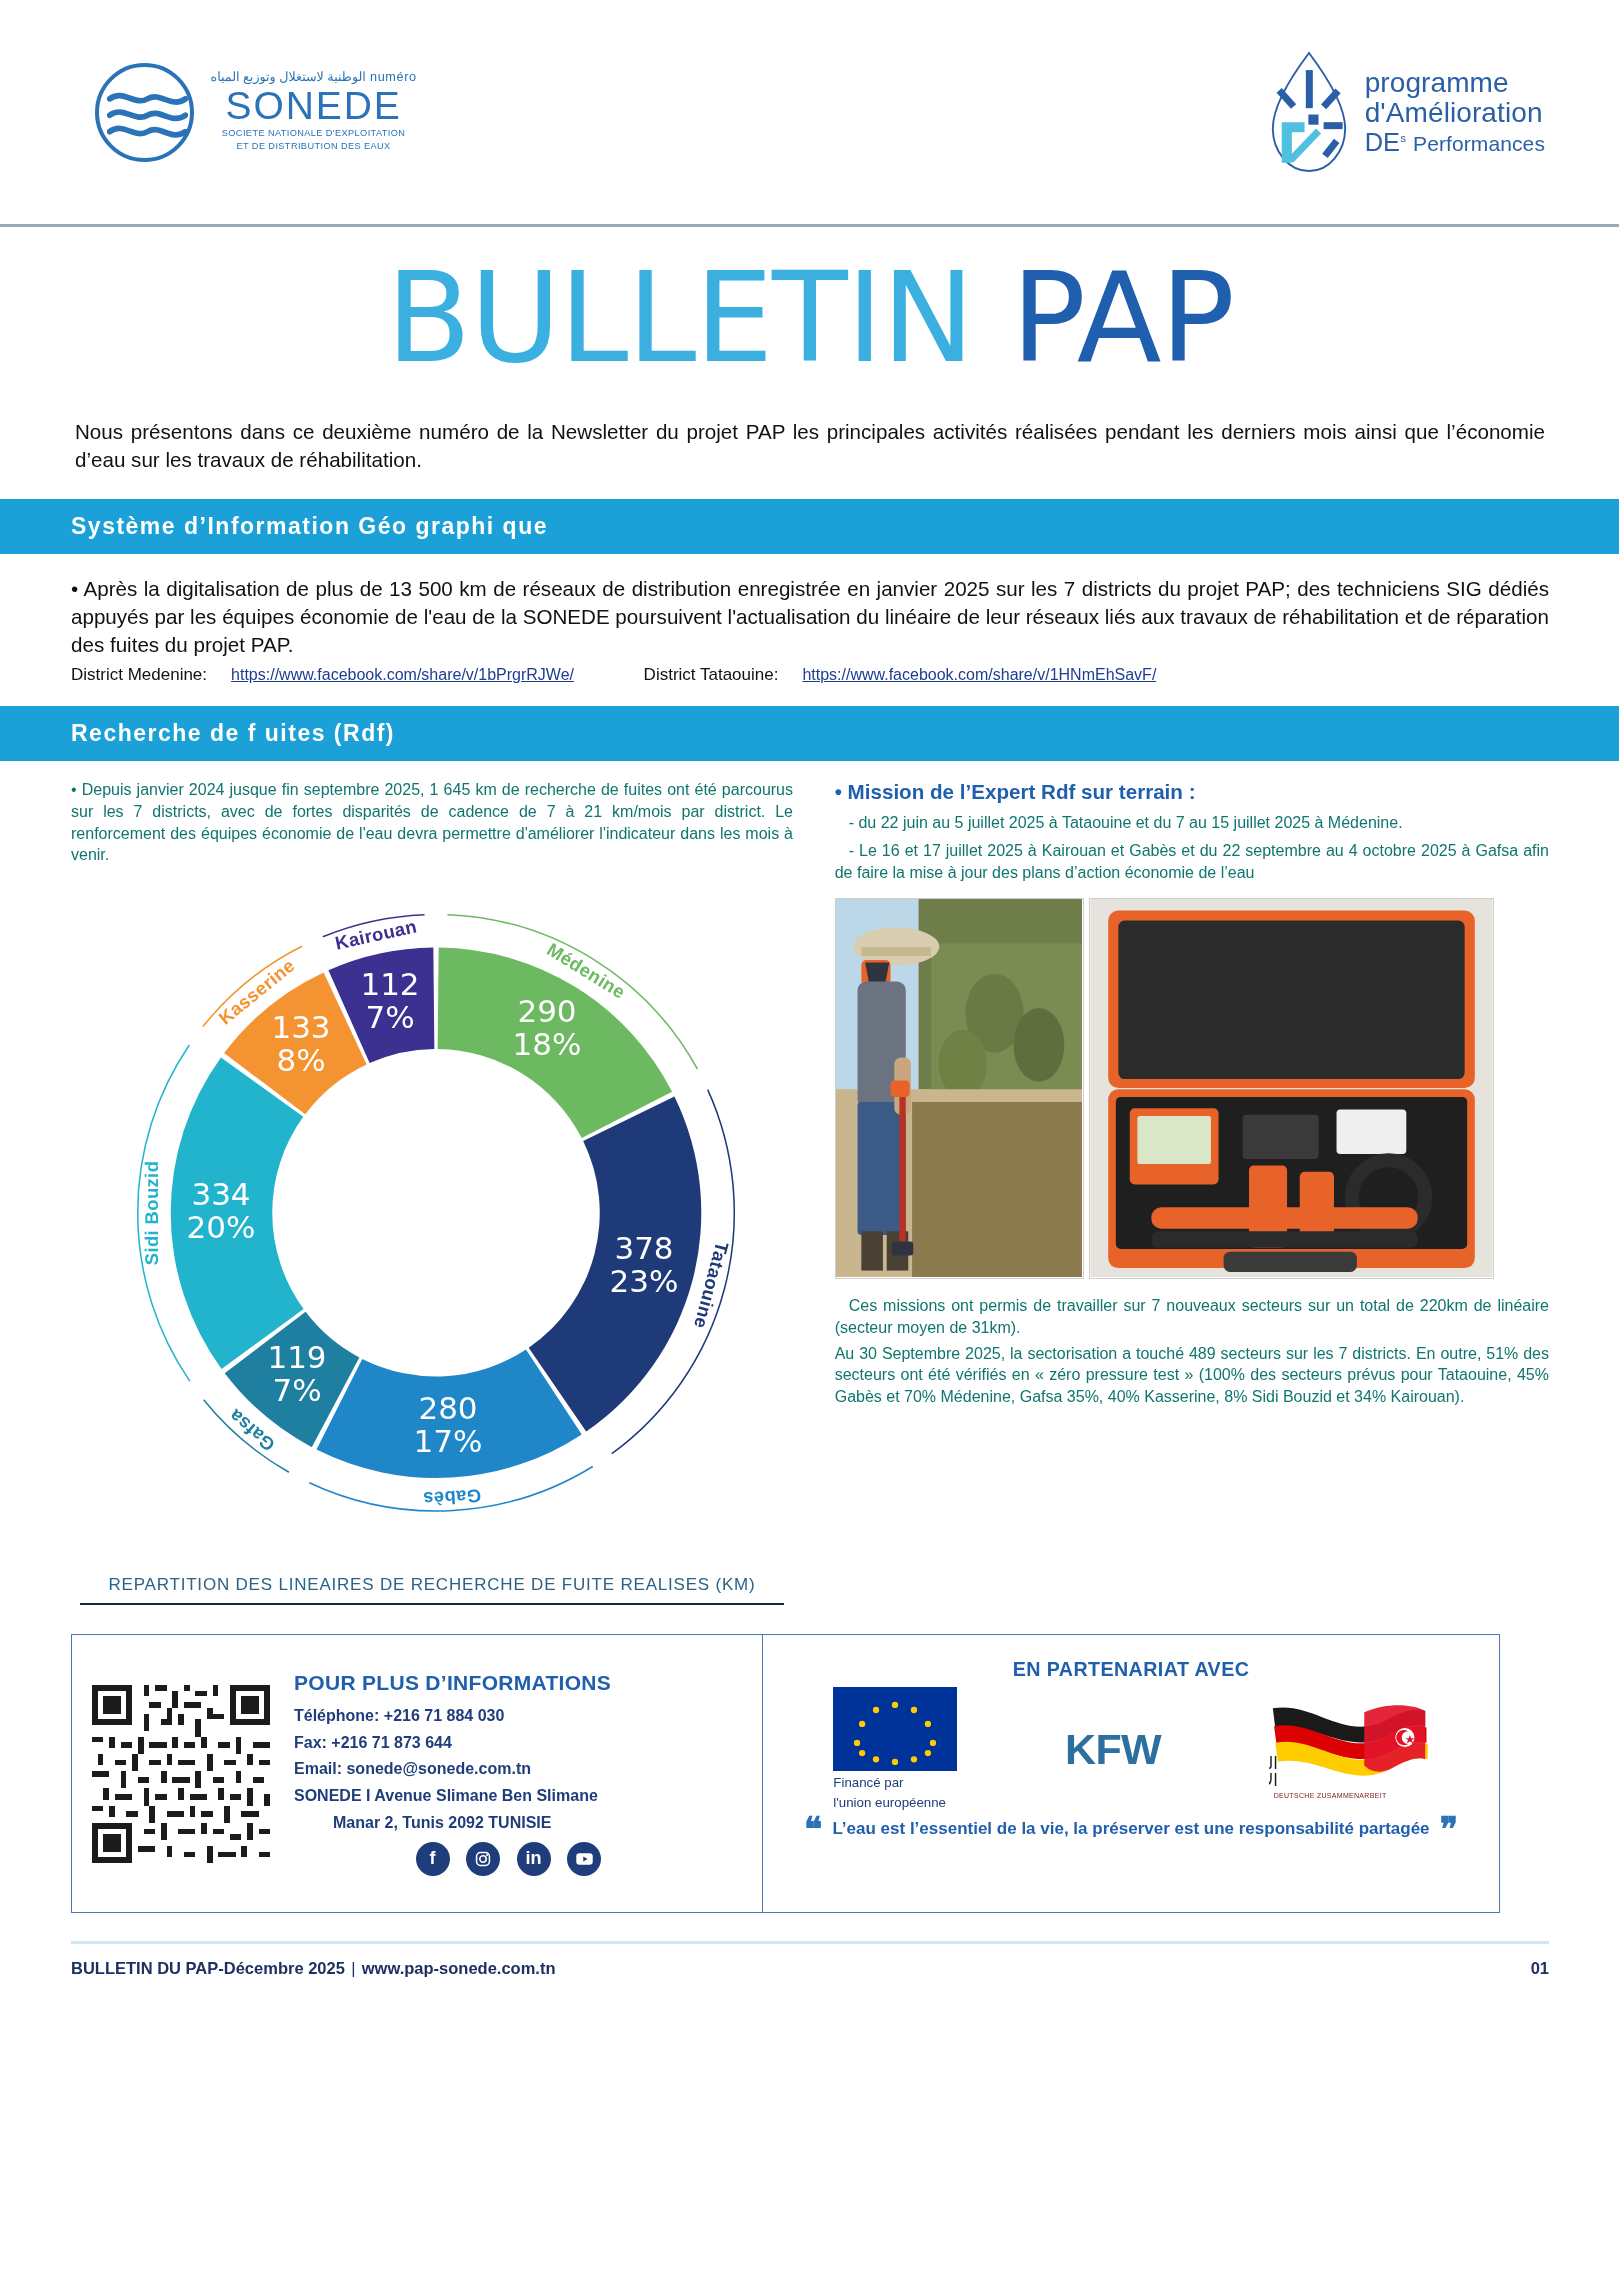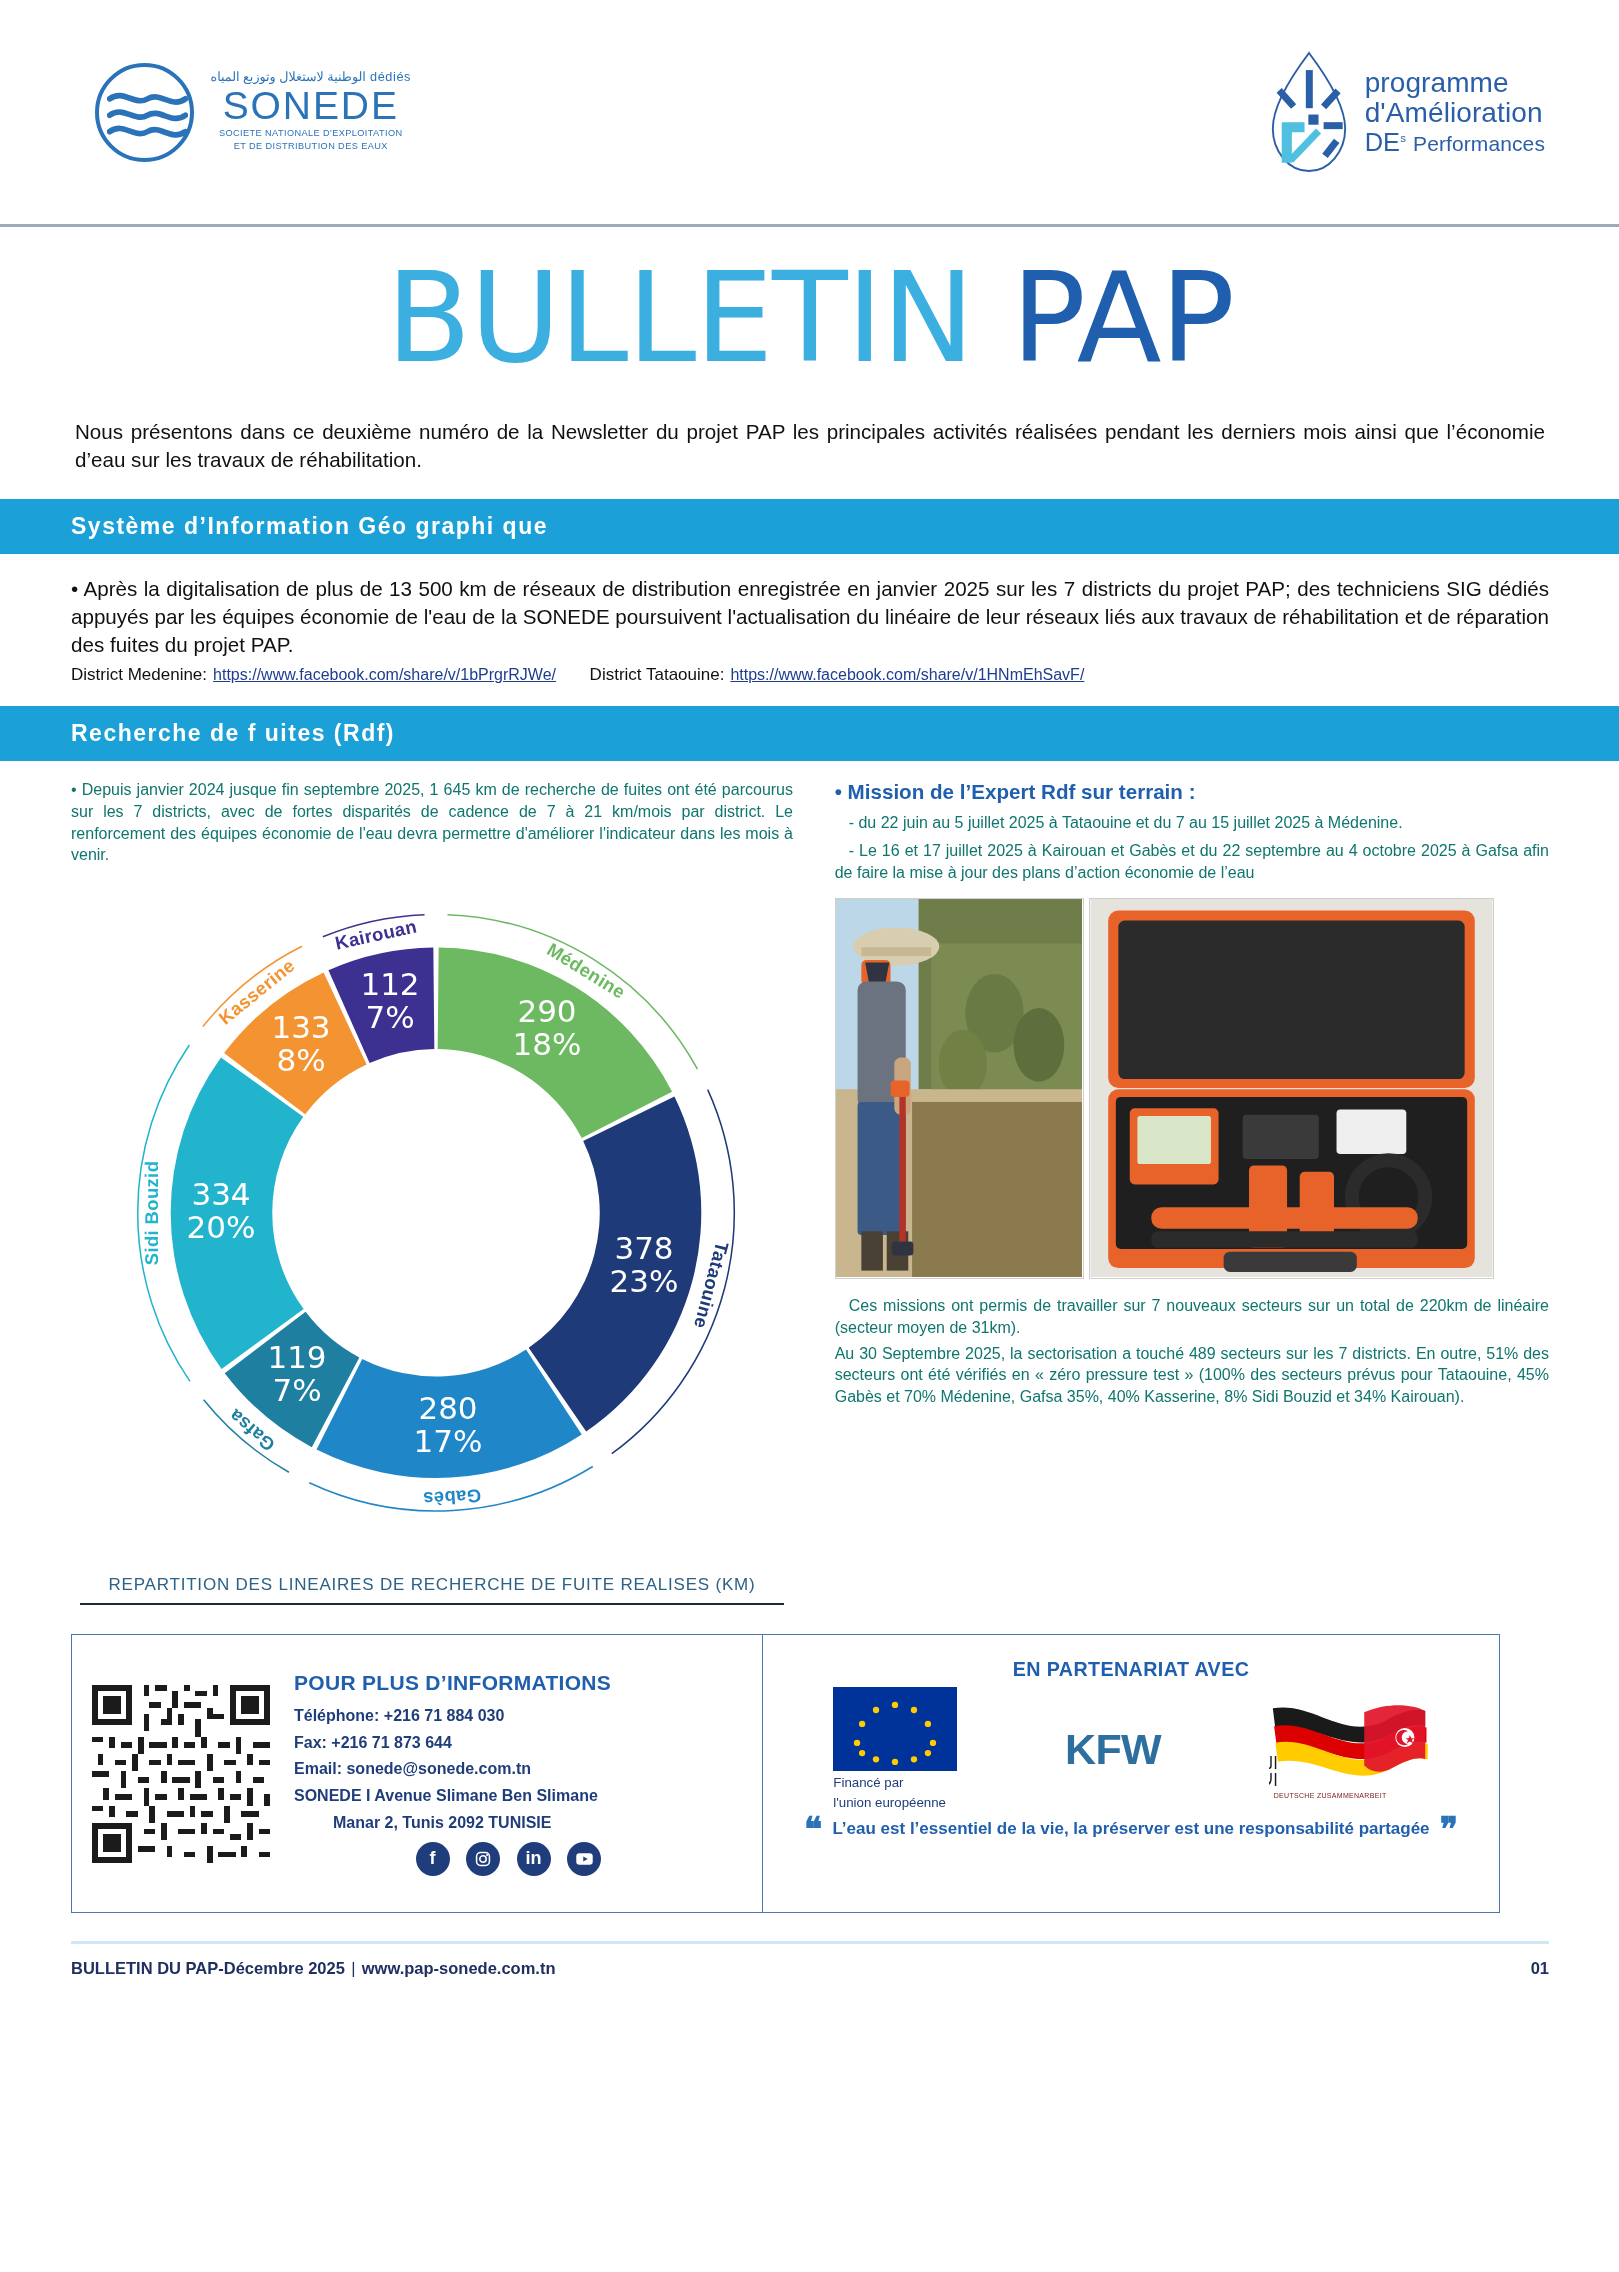"dédiés الوطنية لاستغلال وتوزيع المياه" div.sonede-arabic { text: dédiés -> numéro }
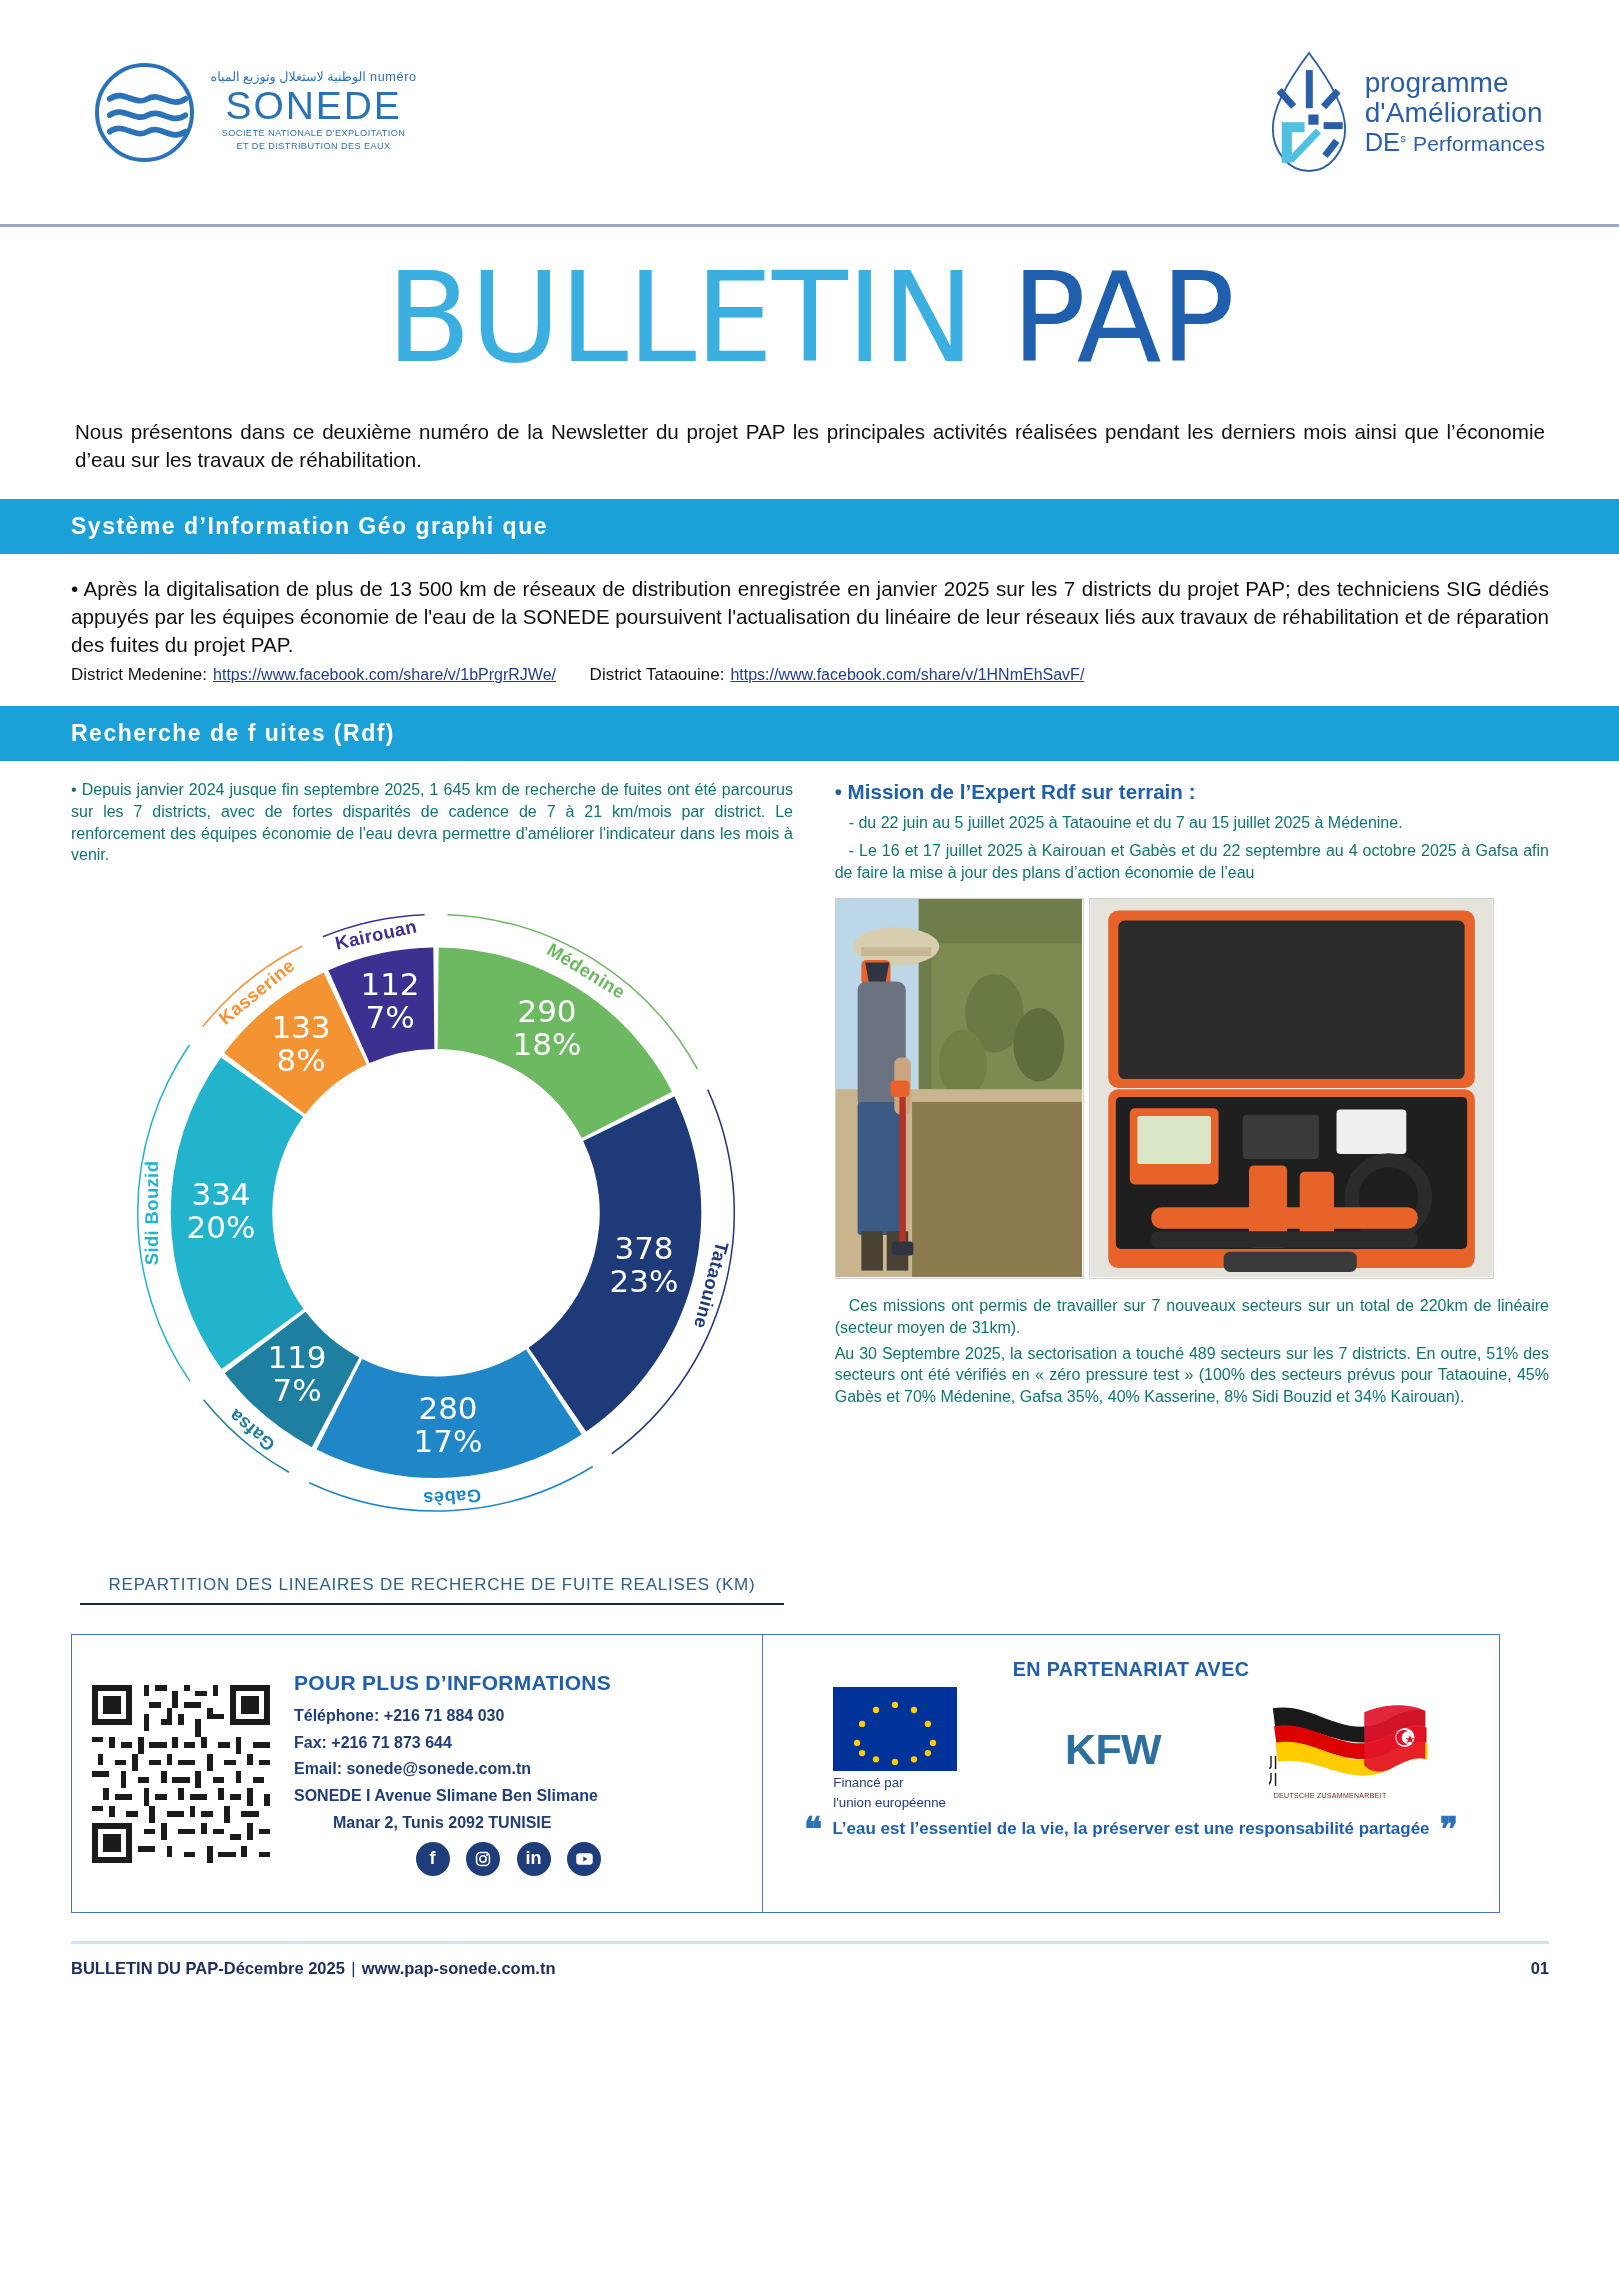"District Medenine:" .links-line { gap: 6px -> 24px }
